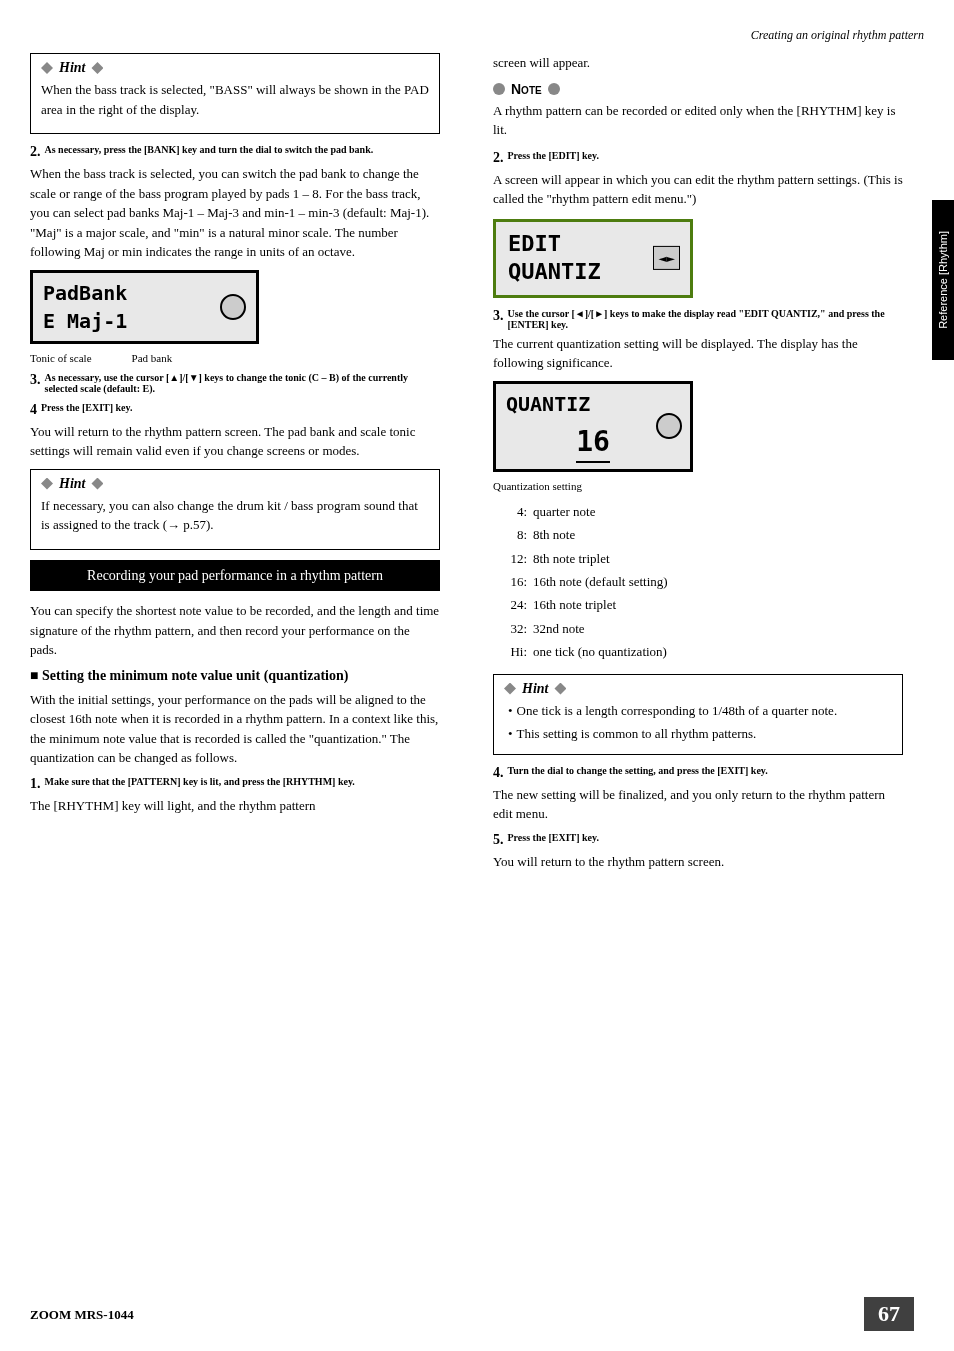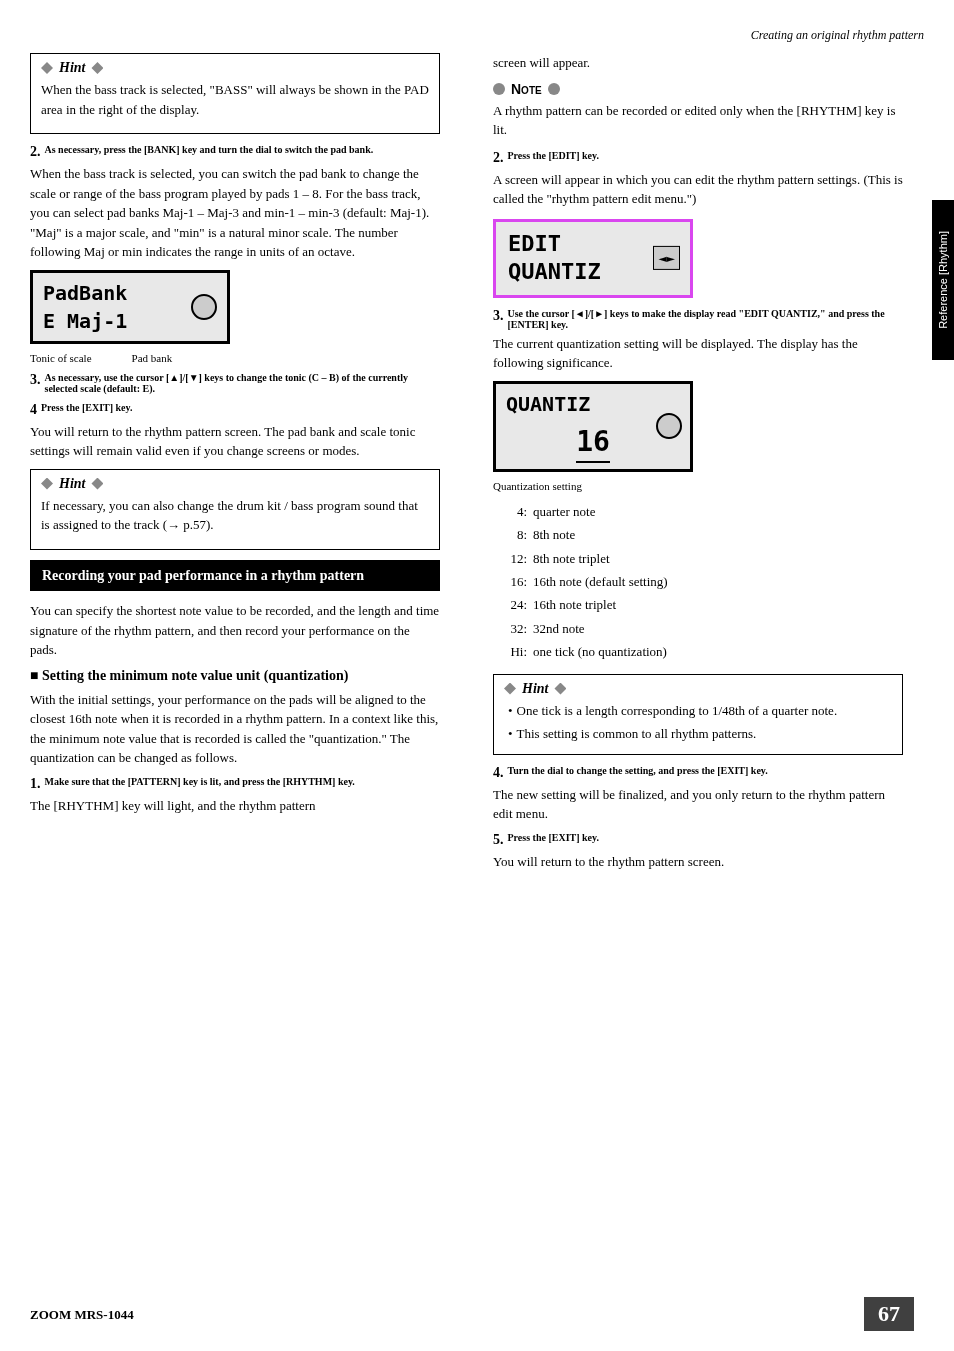"EDIT" .lcd-display { border: 3px solid #d946ef -> 3px solid #4d7c0f }
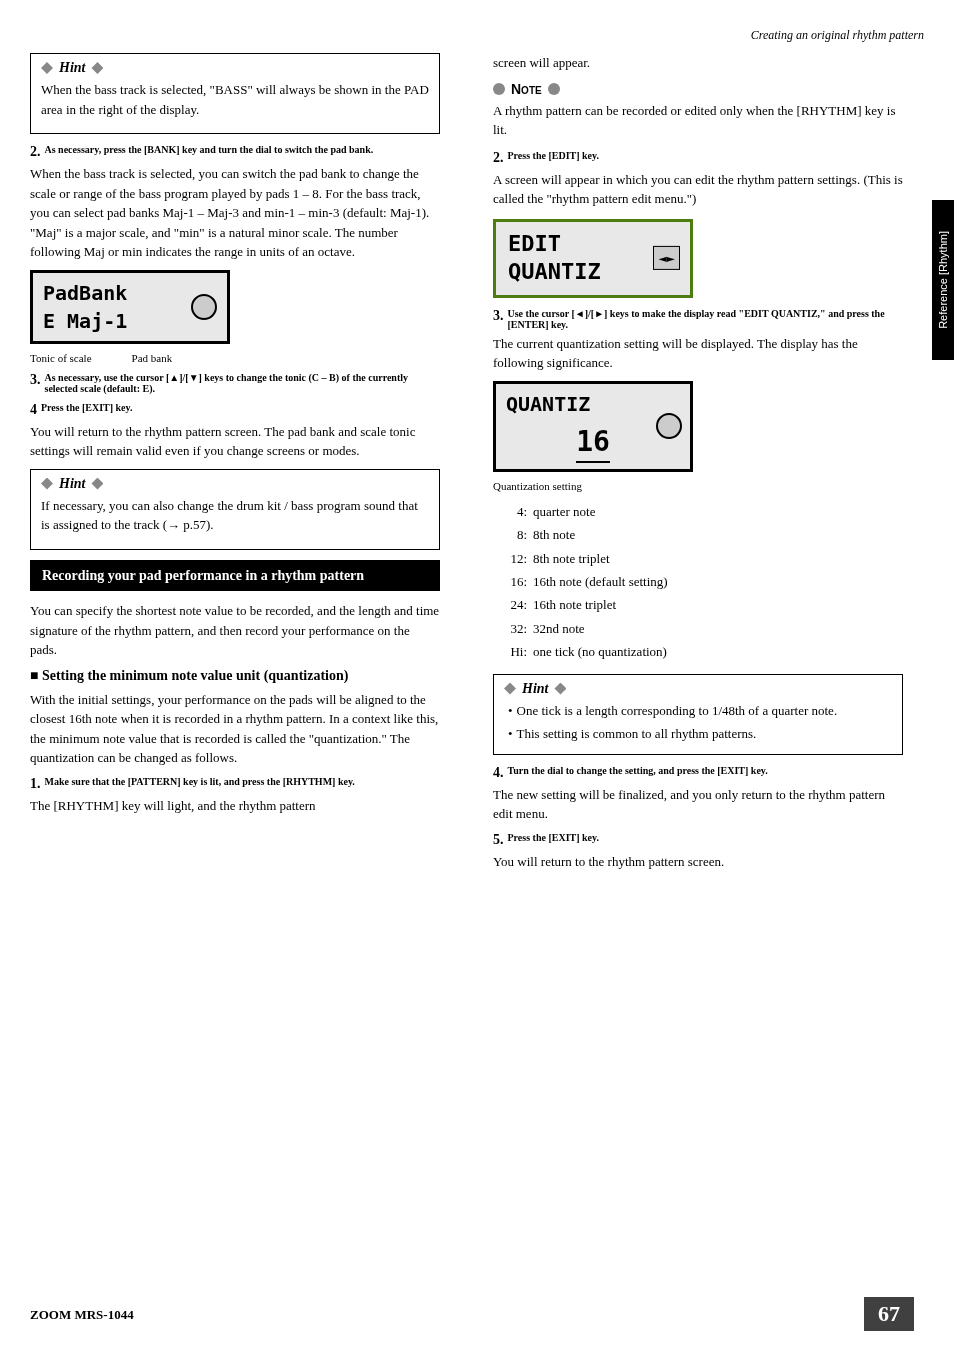"PadBank" .padbank-display { width: 200px -> 229px }
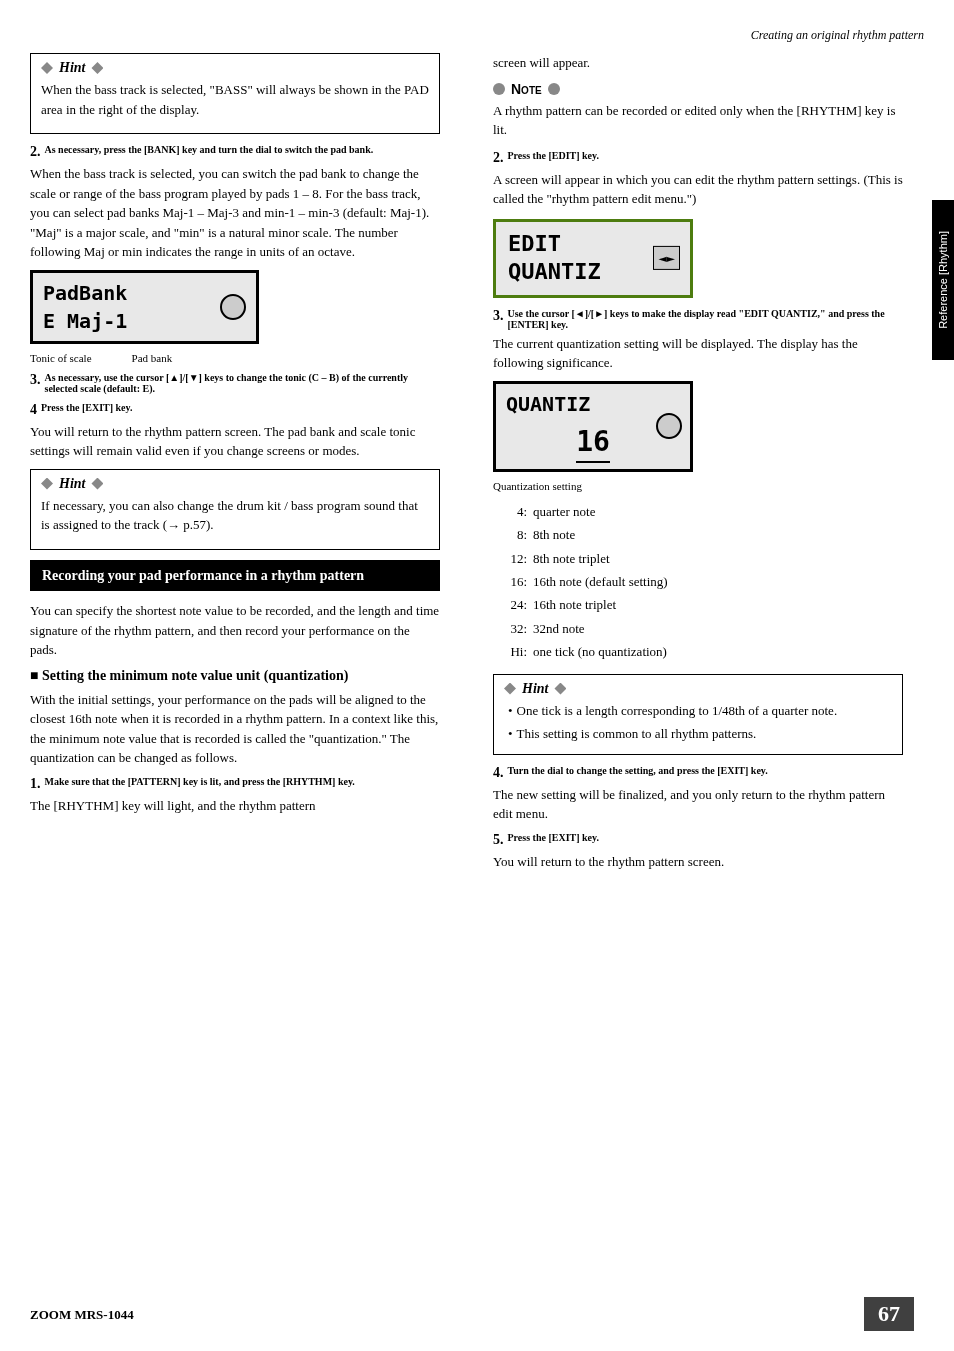"Recording your pad performance in" .section-heading-box { font-weight: bold -> normal; text-align: left -> center }
